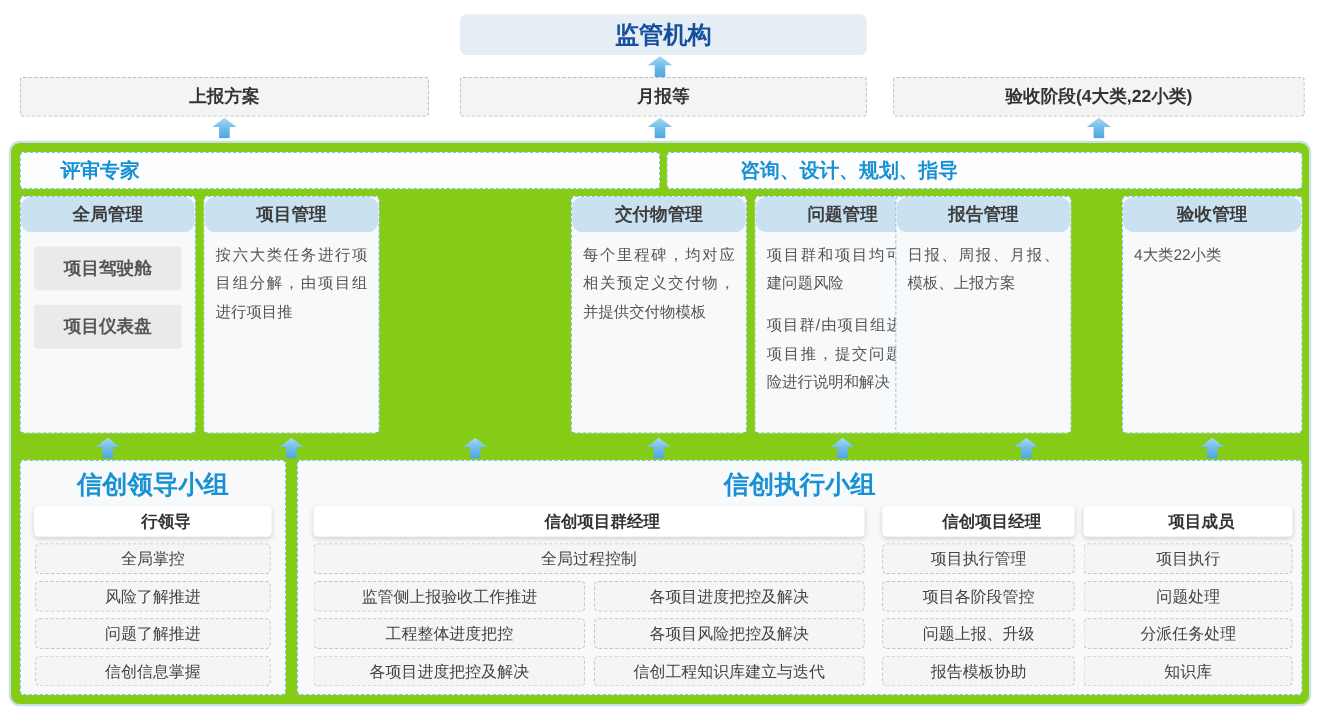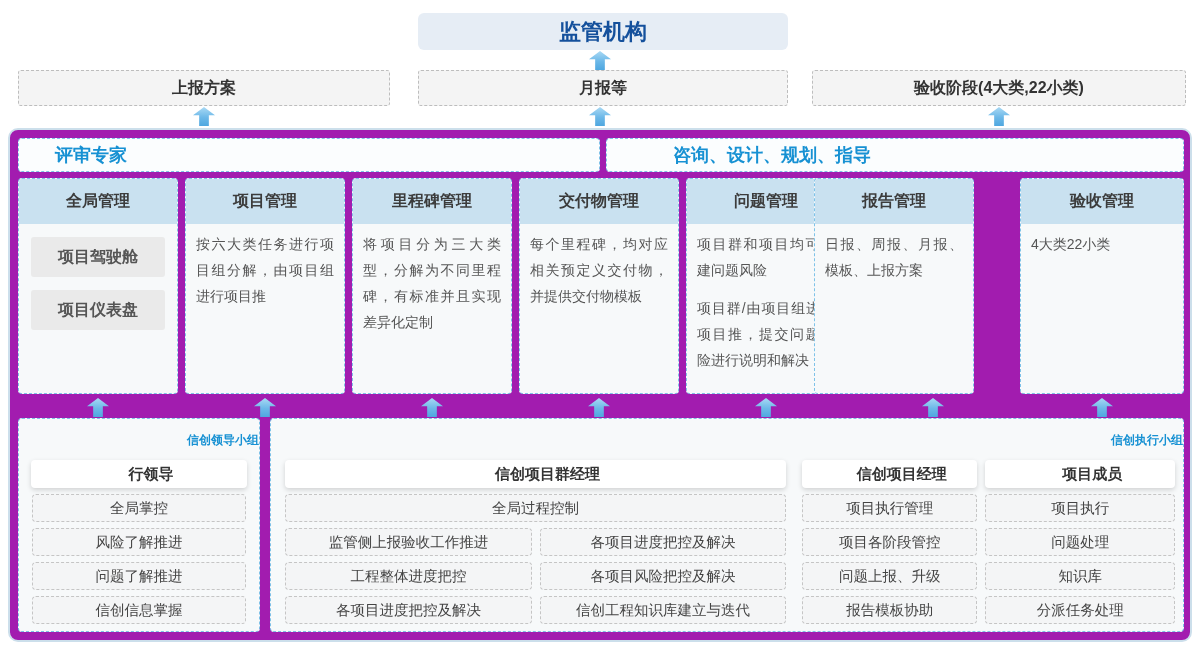"评审专家" .container { background: #a21caf -> #84cc16 }
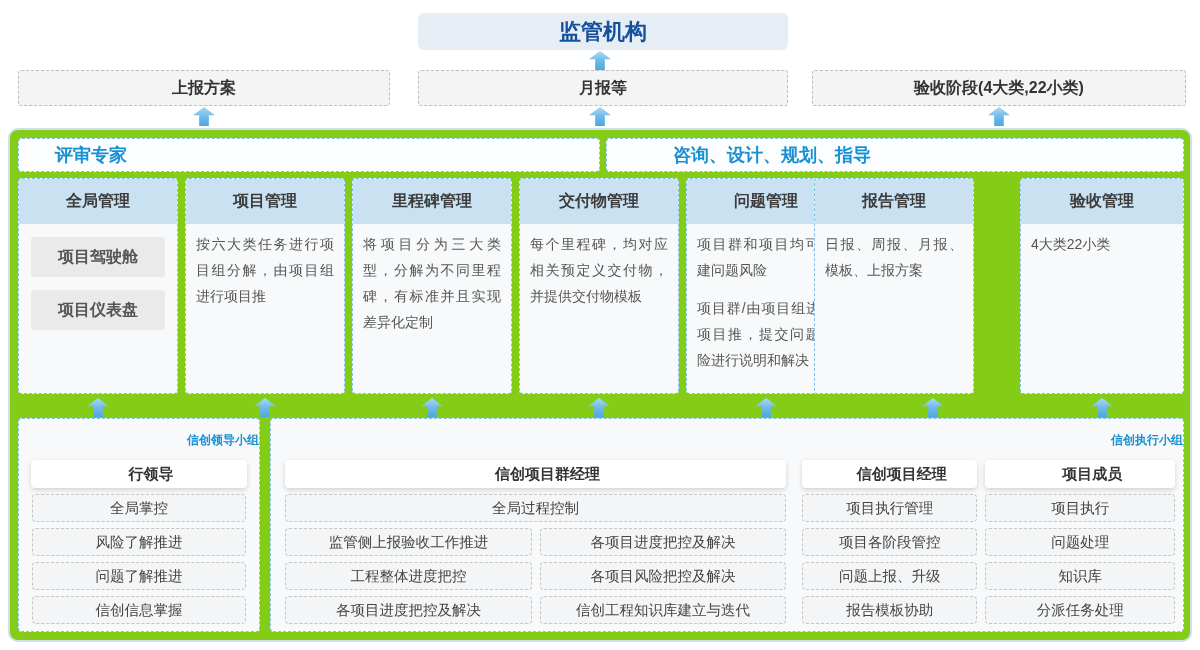"全局管理" .col-h { border-radius: none -> 10px; height: 45px -> 32px }
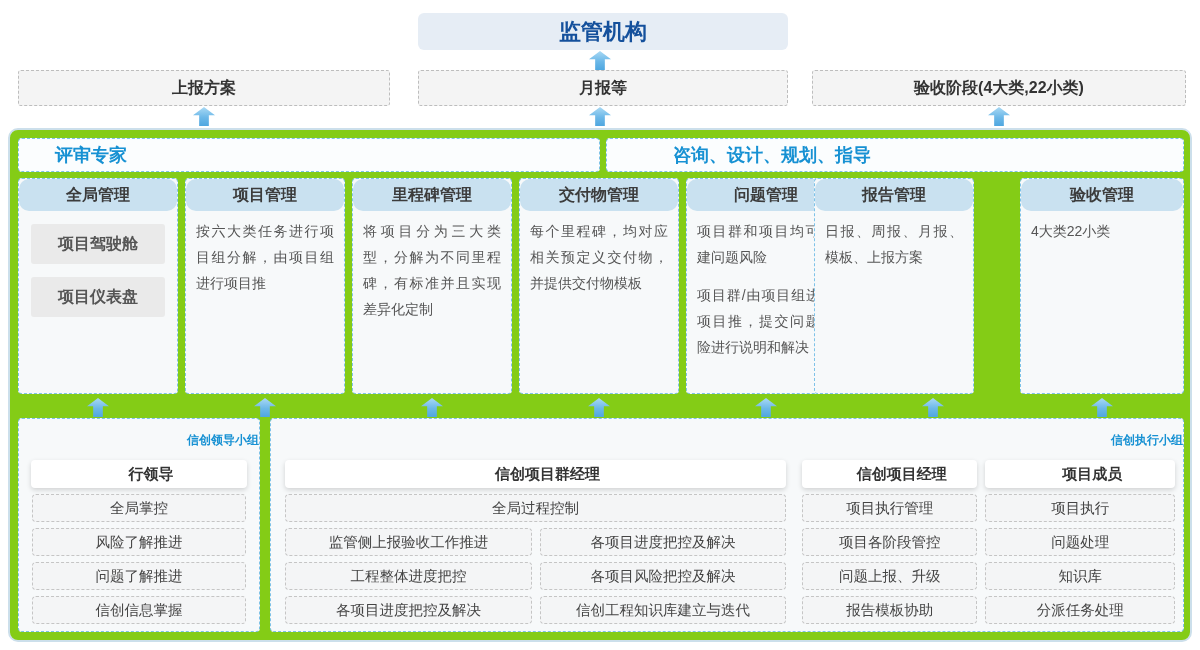"里程碑管理" div.col { html: <div> <div>里程碑管理</div> <div>将项目分为三大类型，分解为不同里程碑，有标准并且实现差异化定制</div> </div> -> none }
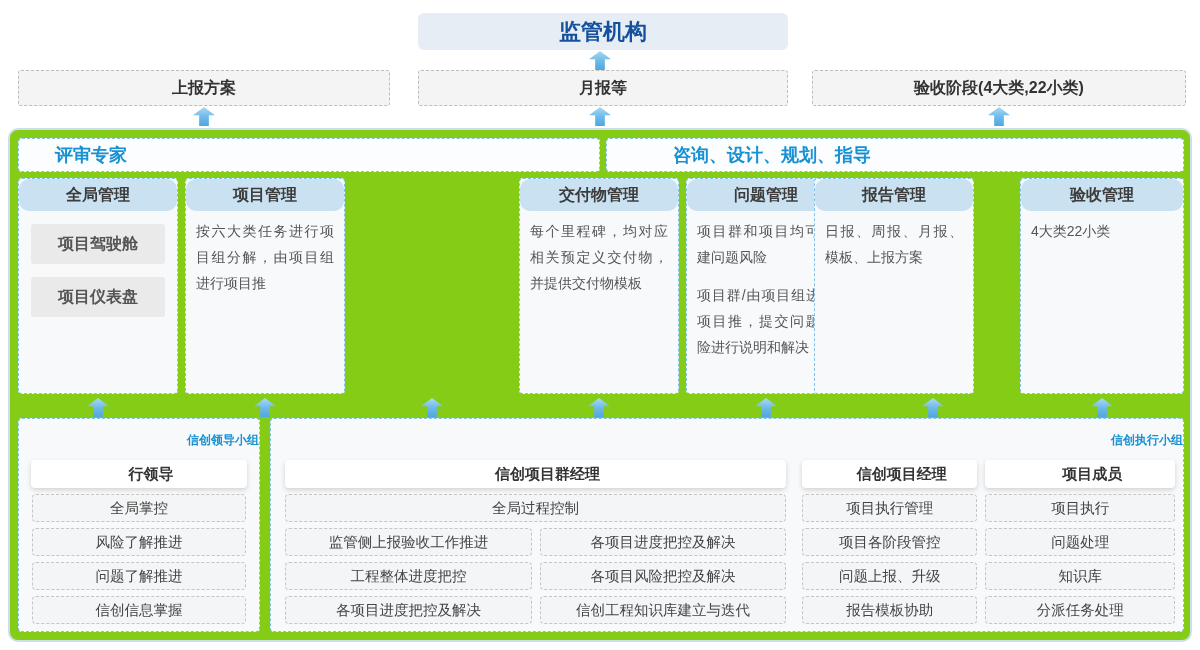"信创领导小组" .grp-title { font-size: 12px -> 23px; text-align: right -> center }
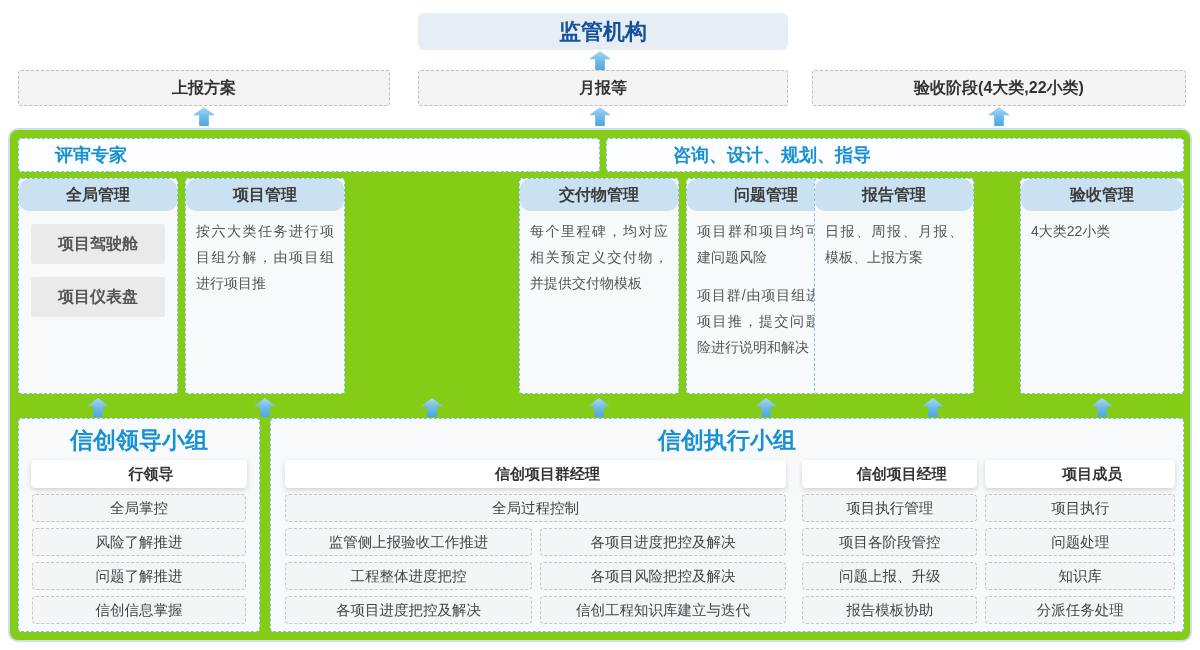"知识库" div.item { order: before "分派任务处理" -> after "分派任务处理" }
